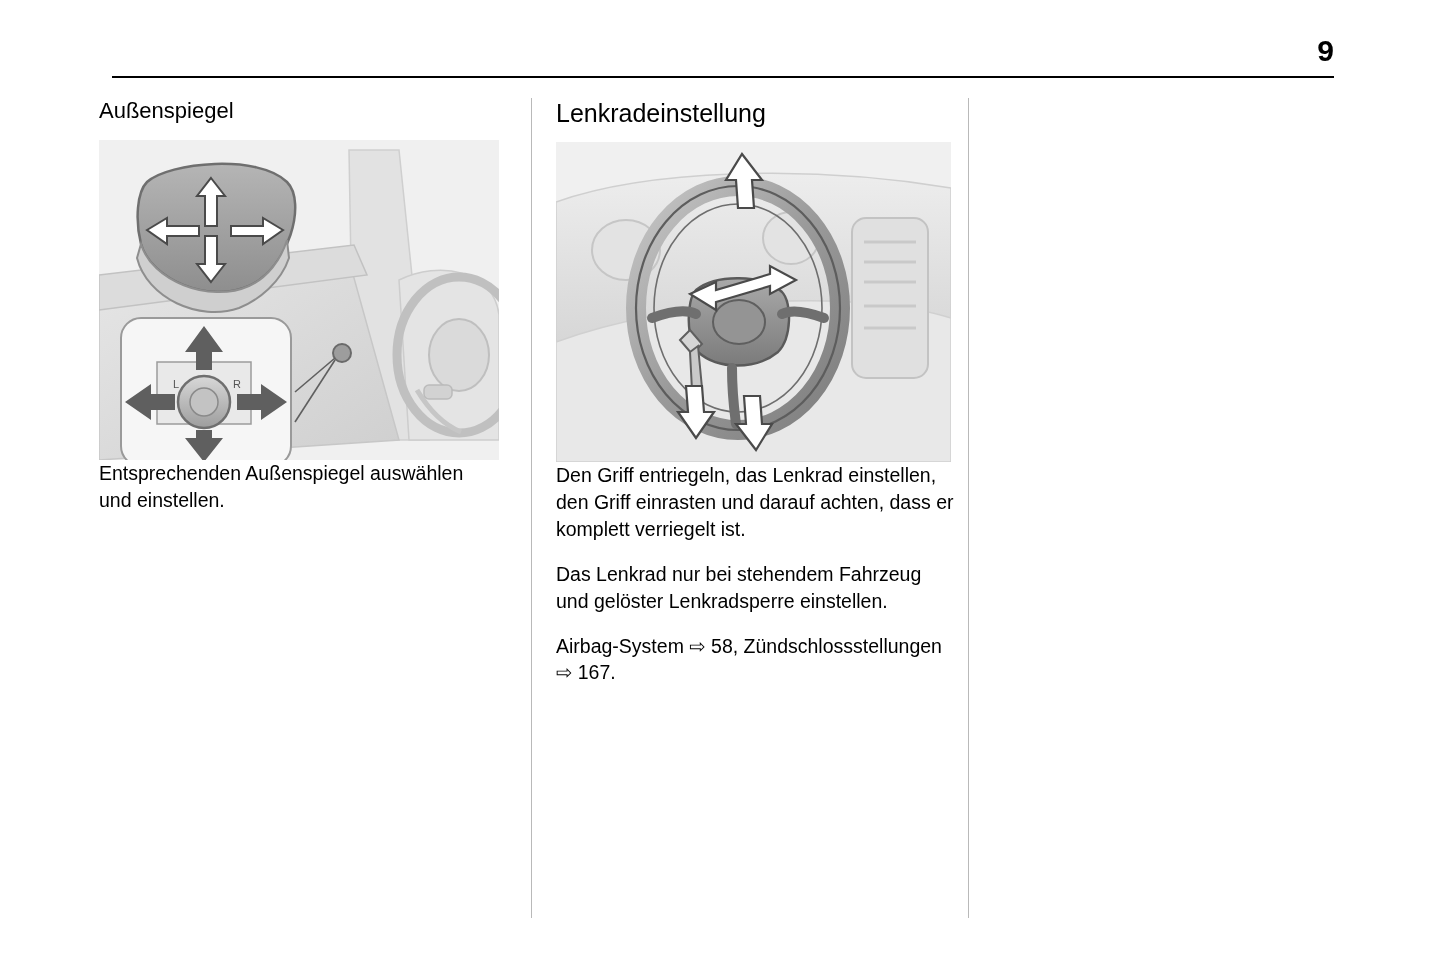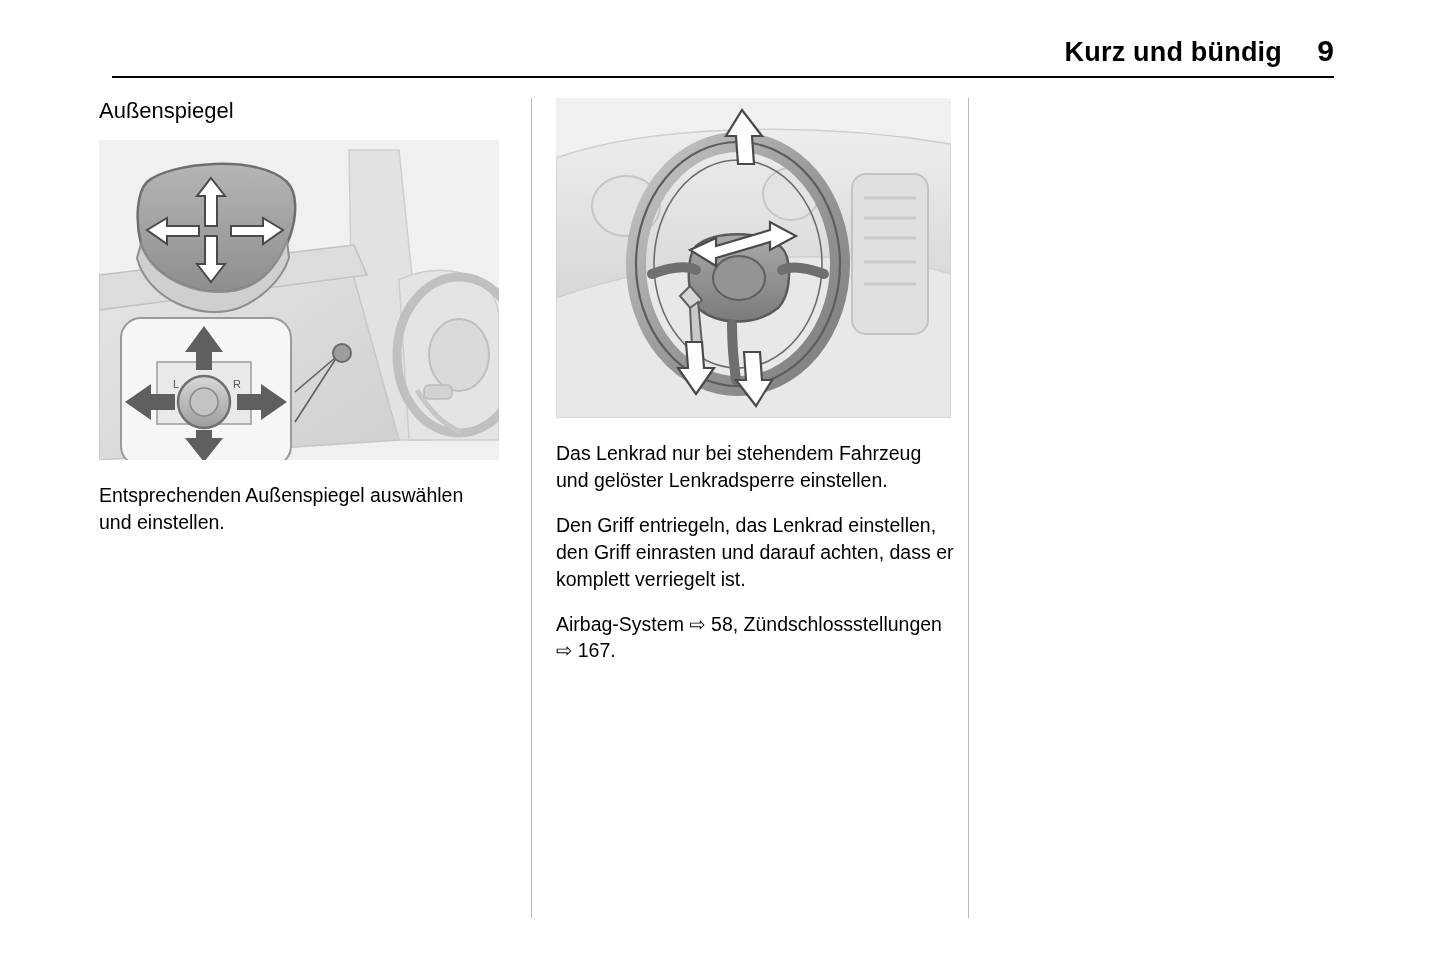"Kurz und bündig" div.header-title { html: <div>Kurz und bündig</div> -> none }
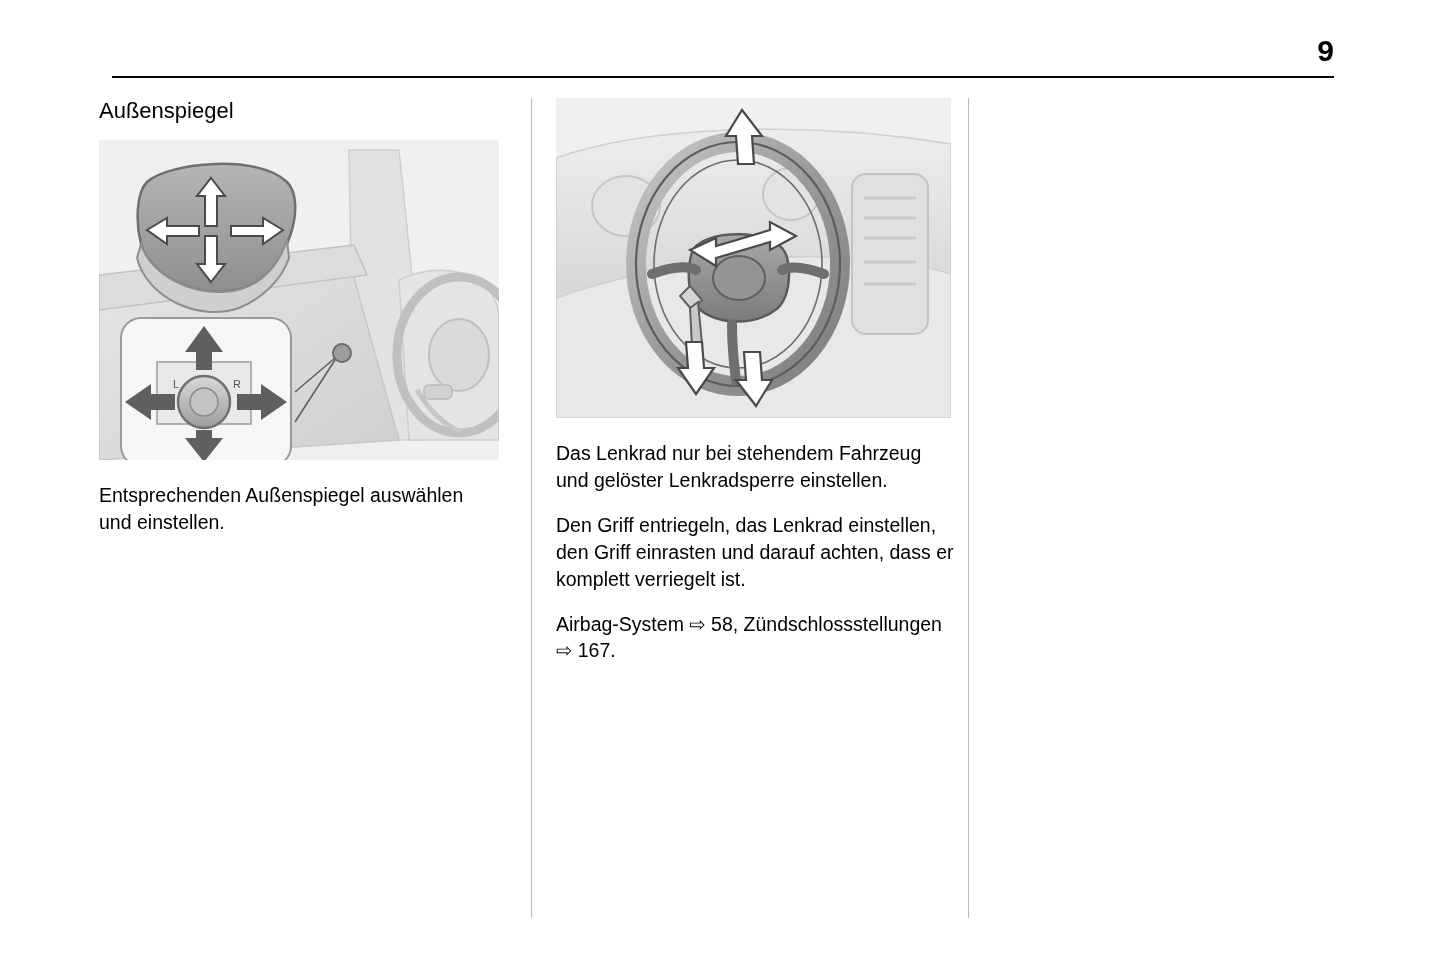"Lenkradeinstellung" h2.sec-title { html: none -> <h2>Lenkradeinstellung</h2> }
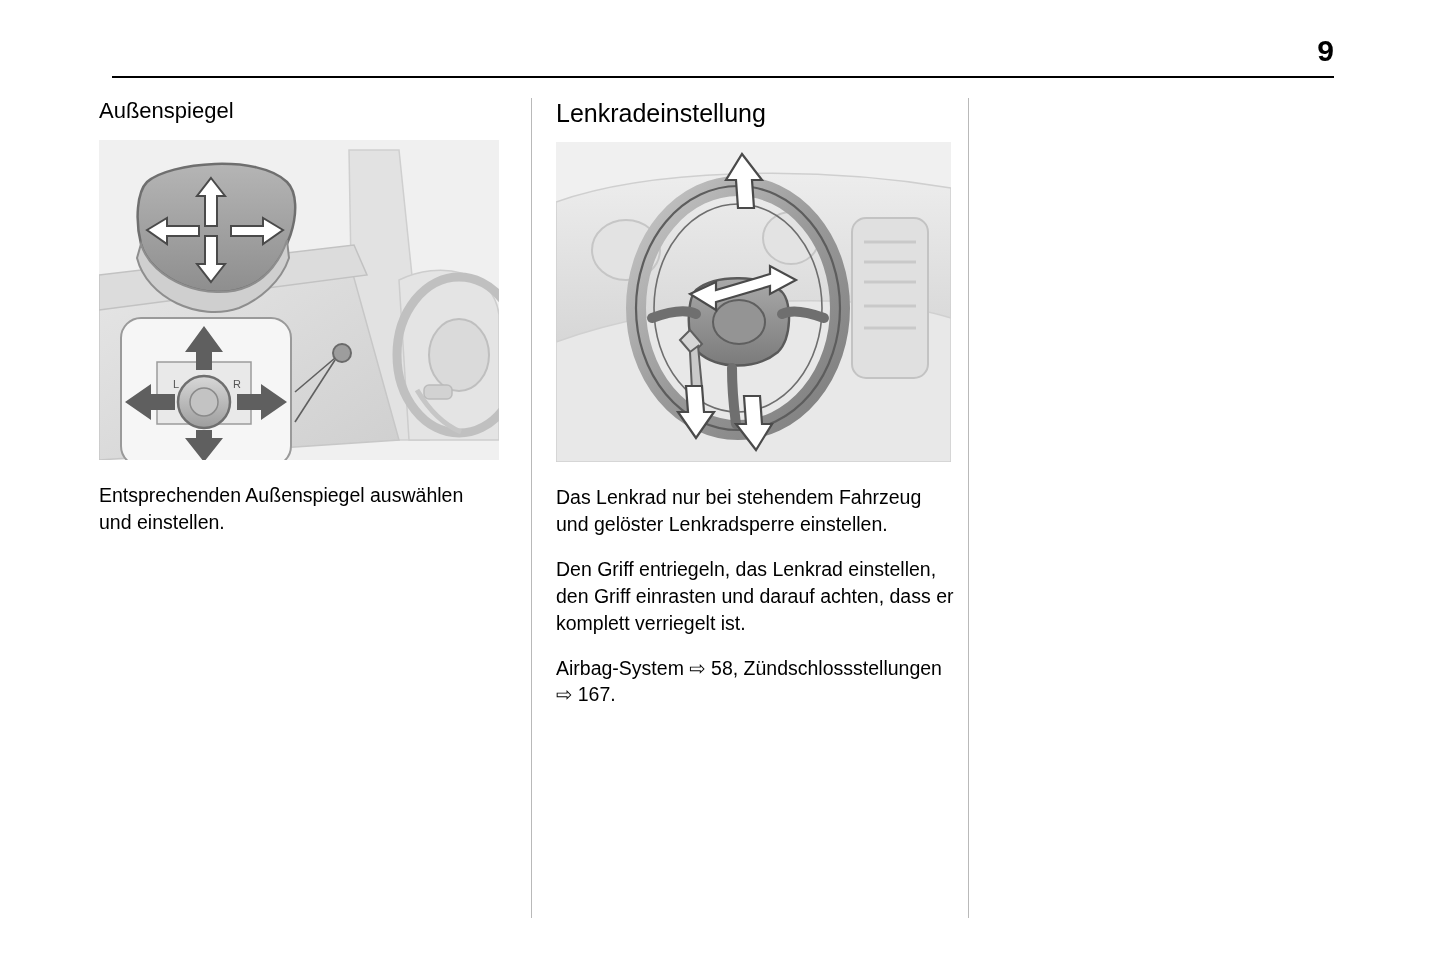"Entsprechenden Außenspiegel auswählen" .txt-block { margin-top: 22px -> none }
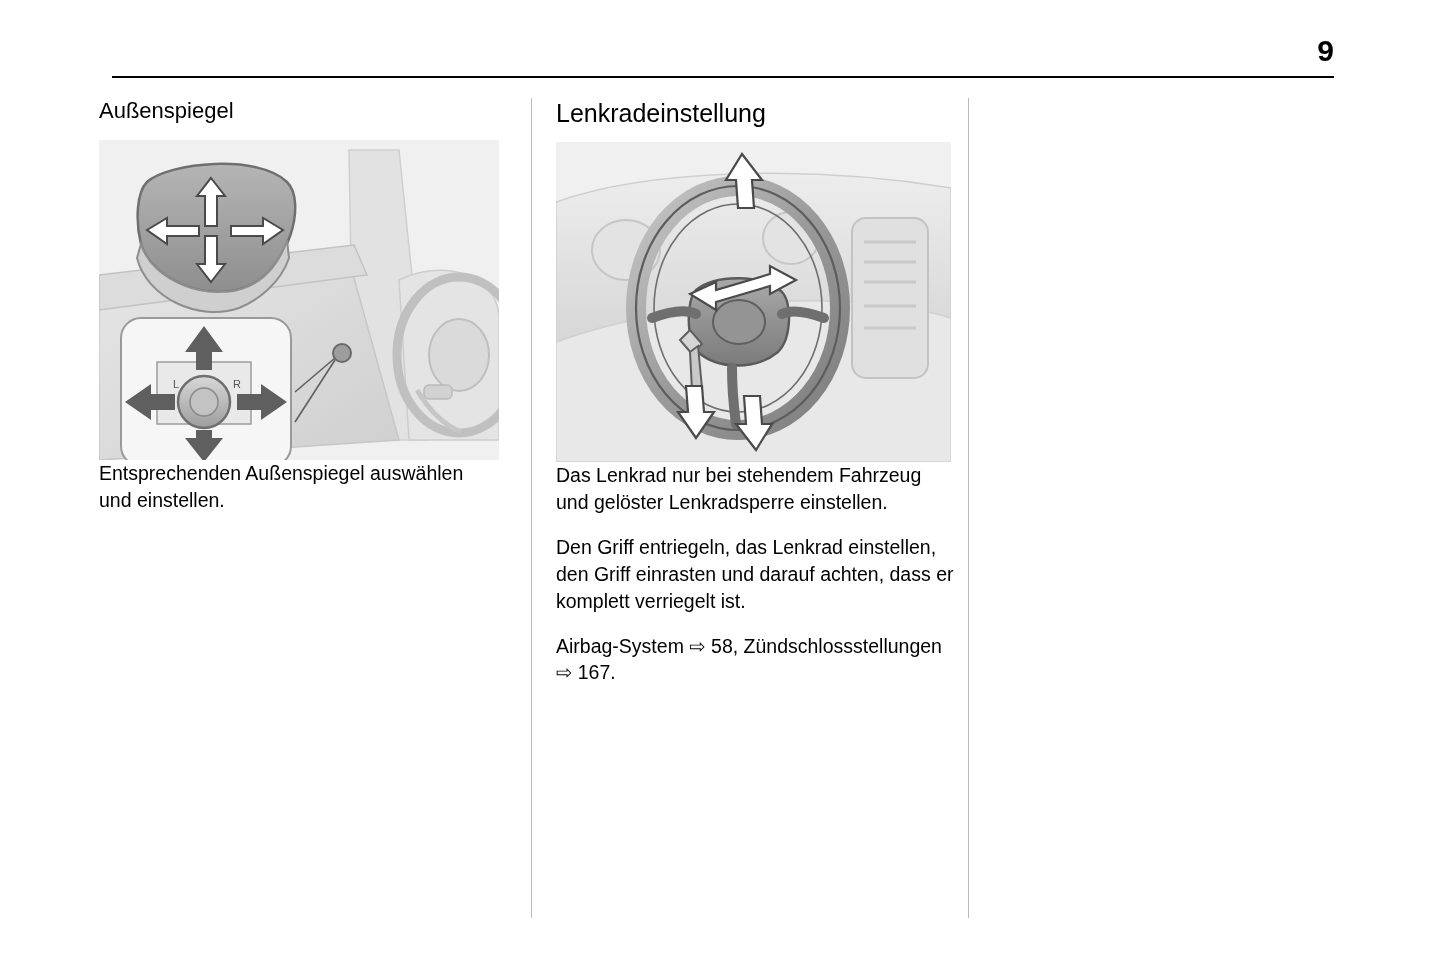"Das Lenkrad nur bei stehendem" p.body { order: before "Den Griff entriegeln, das Lenkrad" -> after "Den Griff entriegeln, das Lenkrad" }
